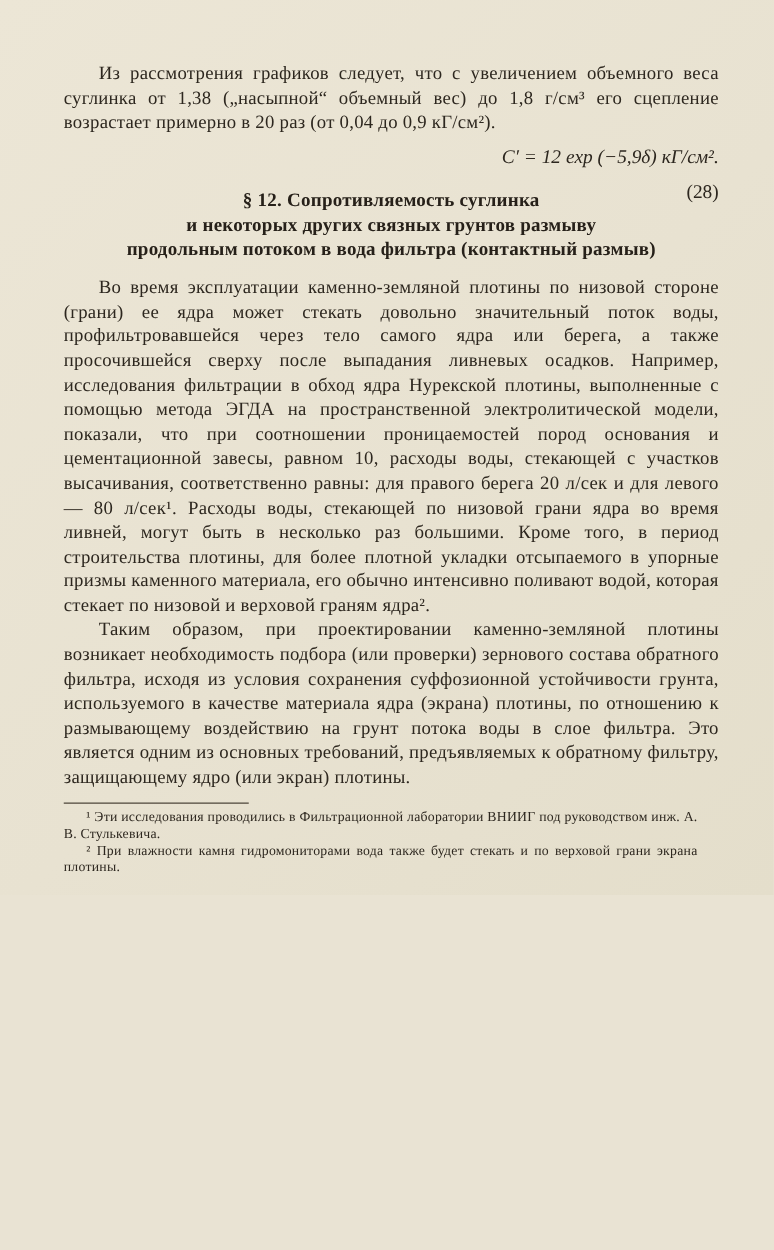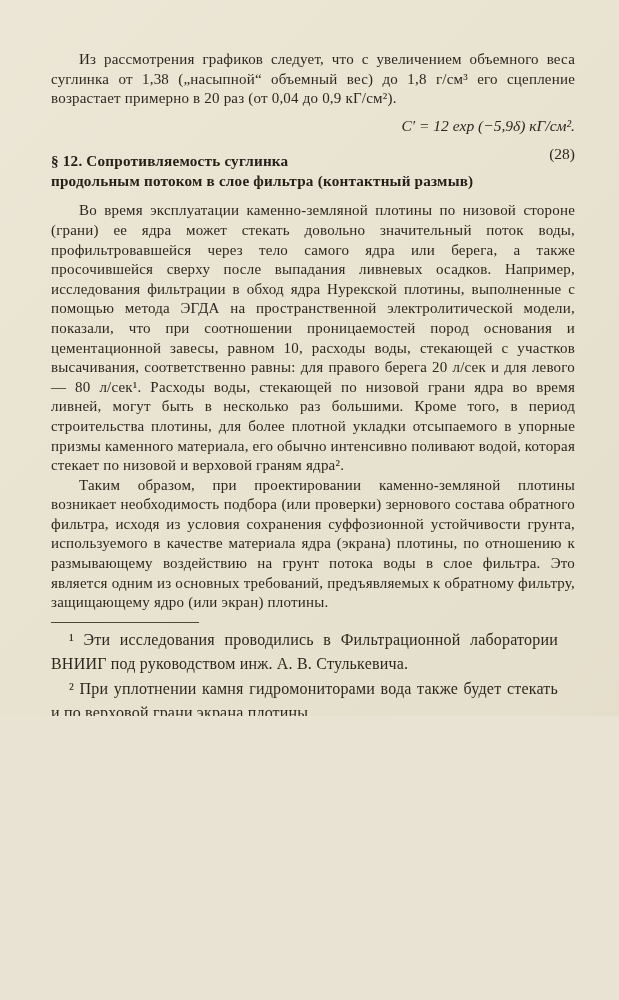"§ 12. Сопротивляемость суглинка" .section-heading div { text-align: none -> center }
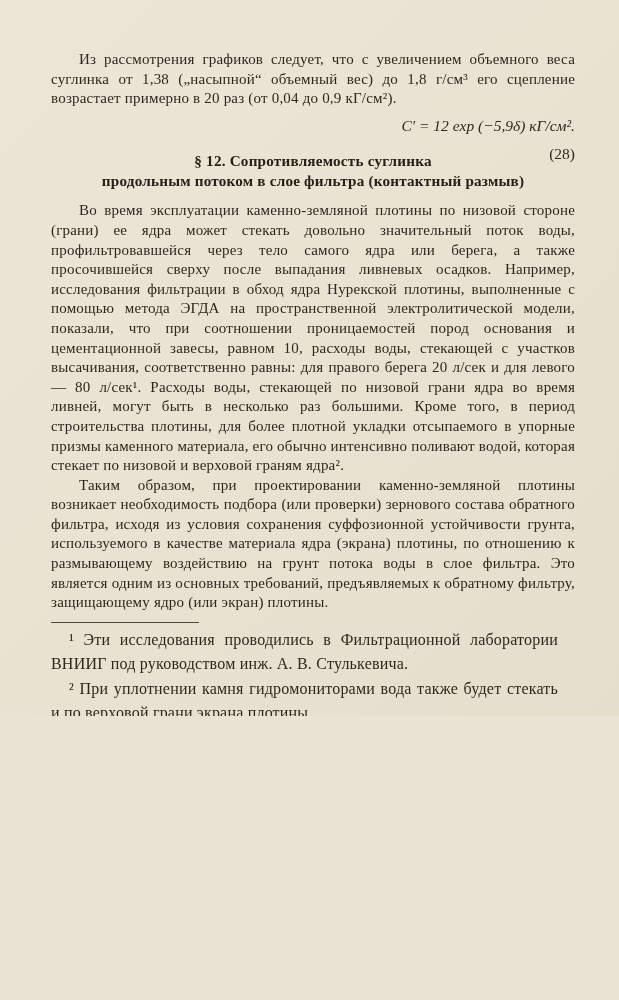"и некоторых других связных грунтов" div { html: none -> <div>и некоторых других связных грунтов размыву</div> }
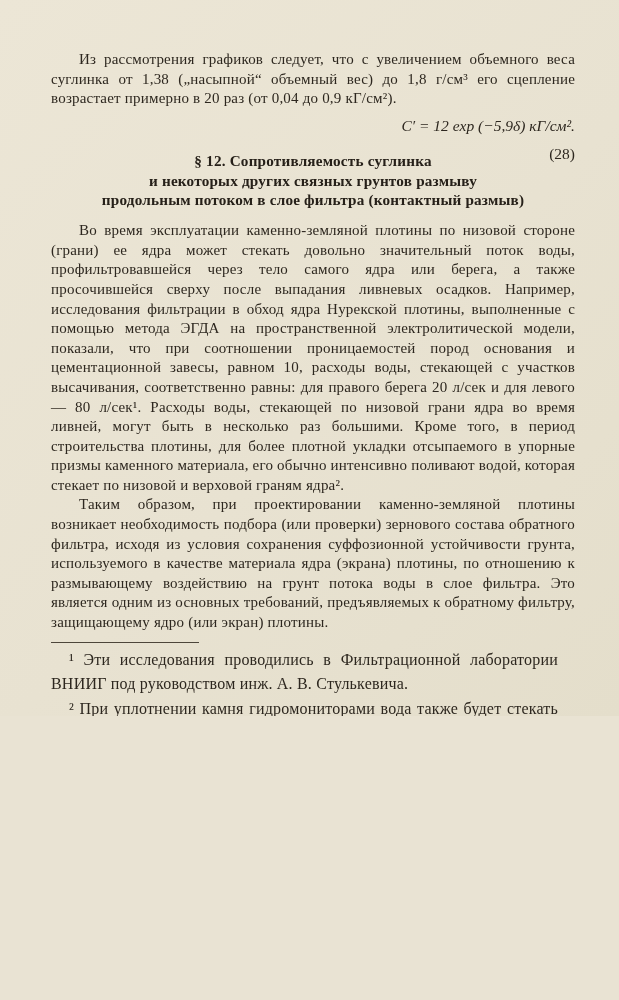"продольным потоком в слое фильтра" div { text: слое -> вода }
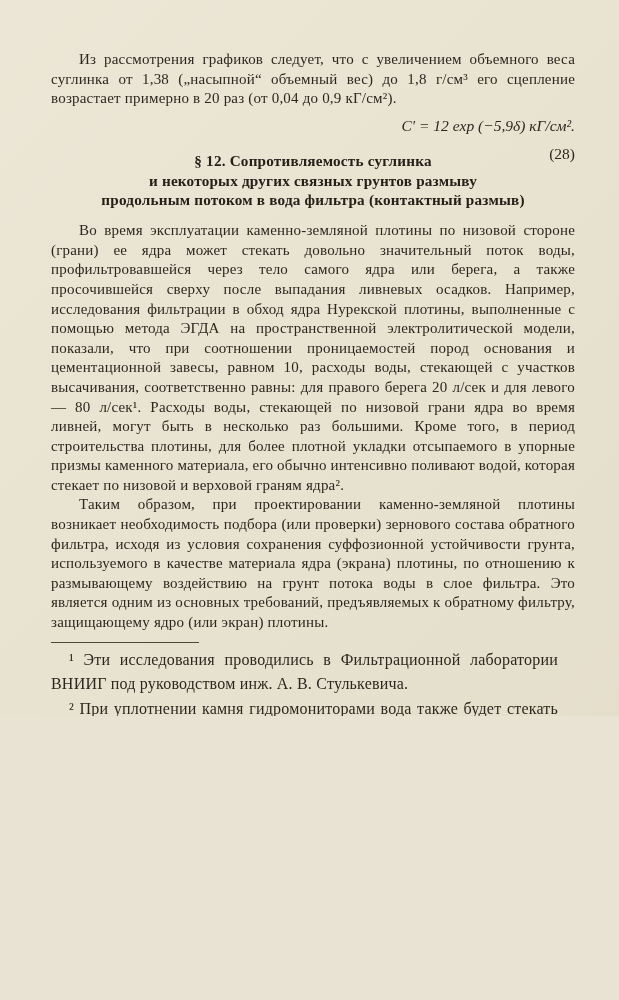"¹ Эти исследования проводились в" p.footnote { font-size: 16px -> 11px; line-height: 24px -> 13px }
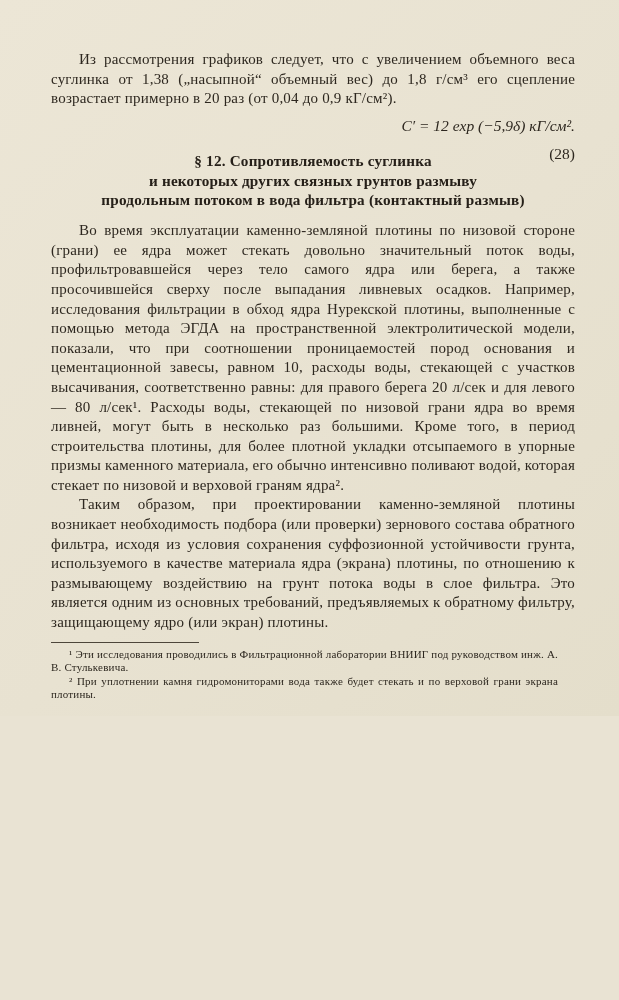"² При уплотнении камня гидромониторами" p.footnote { text: уплотнении -> влажности }
